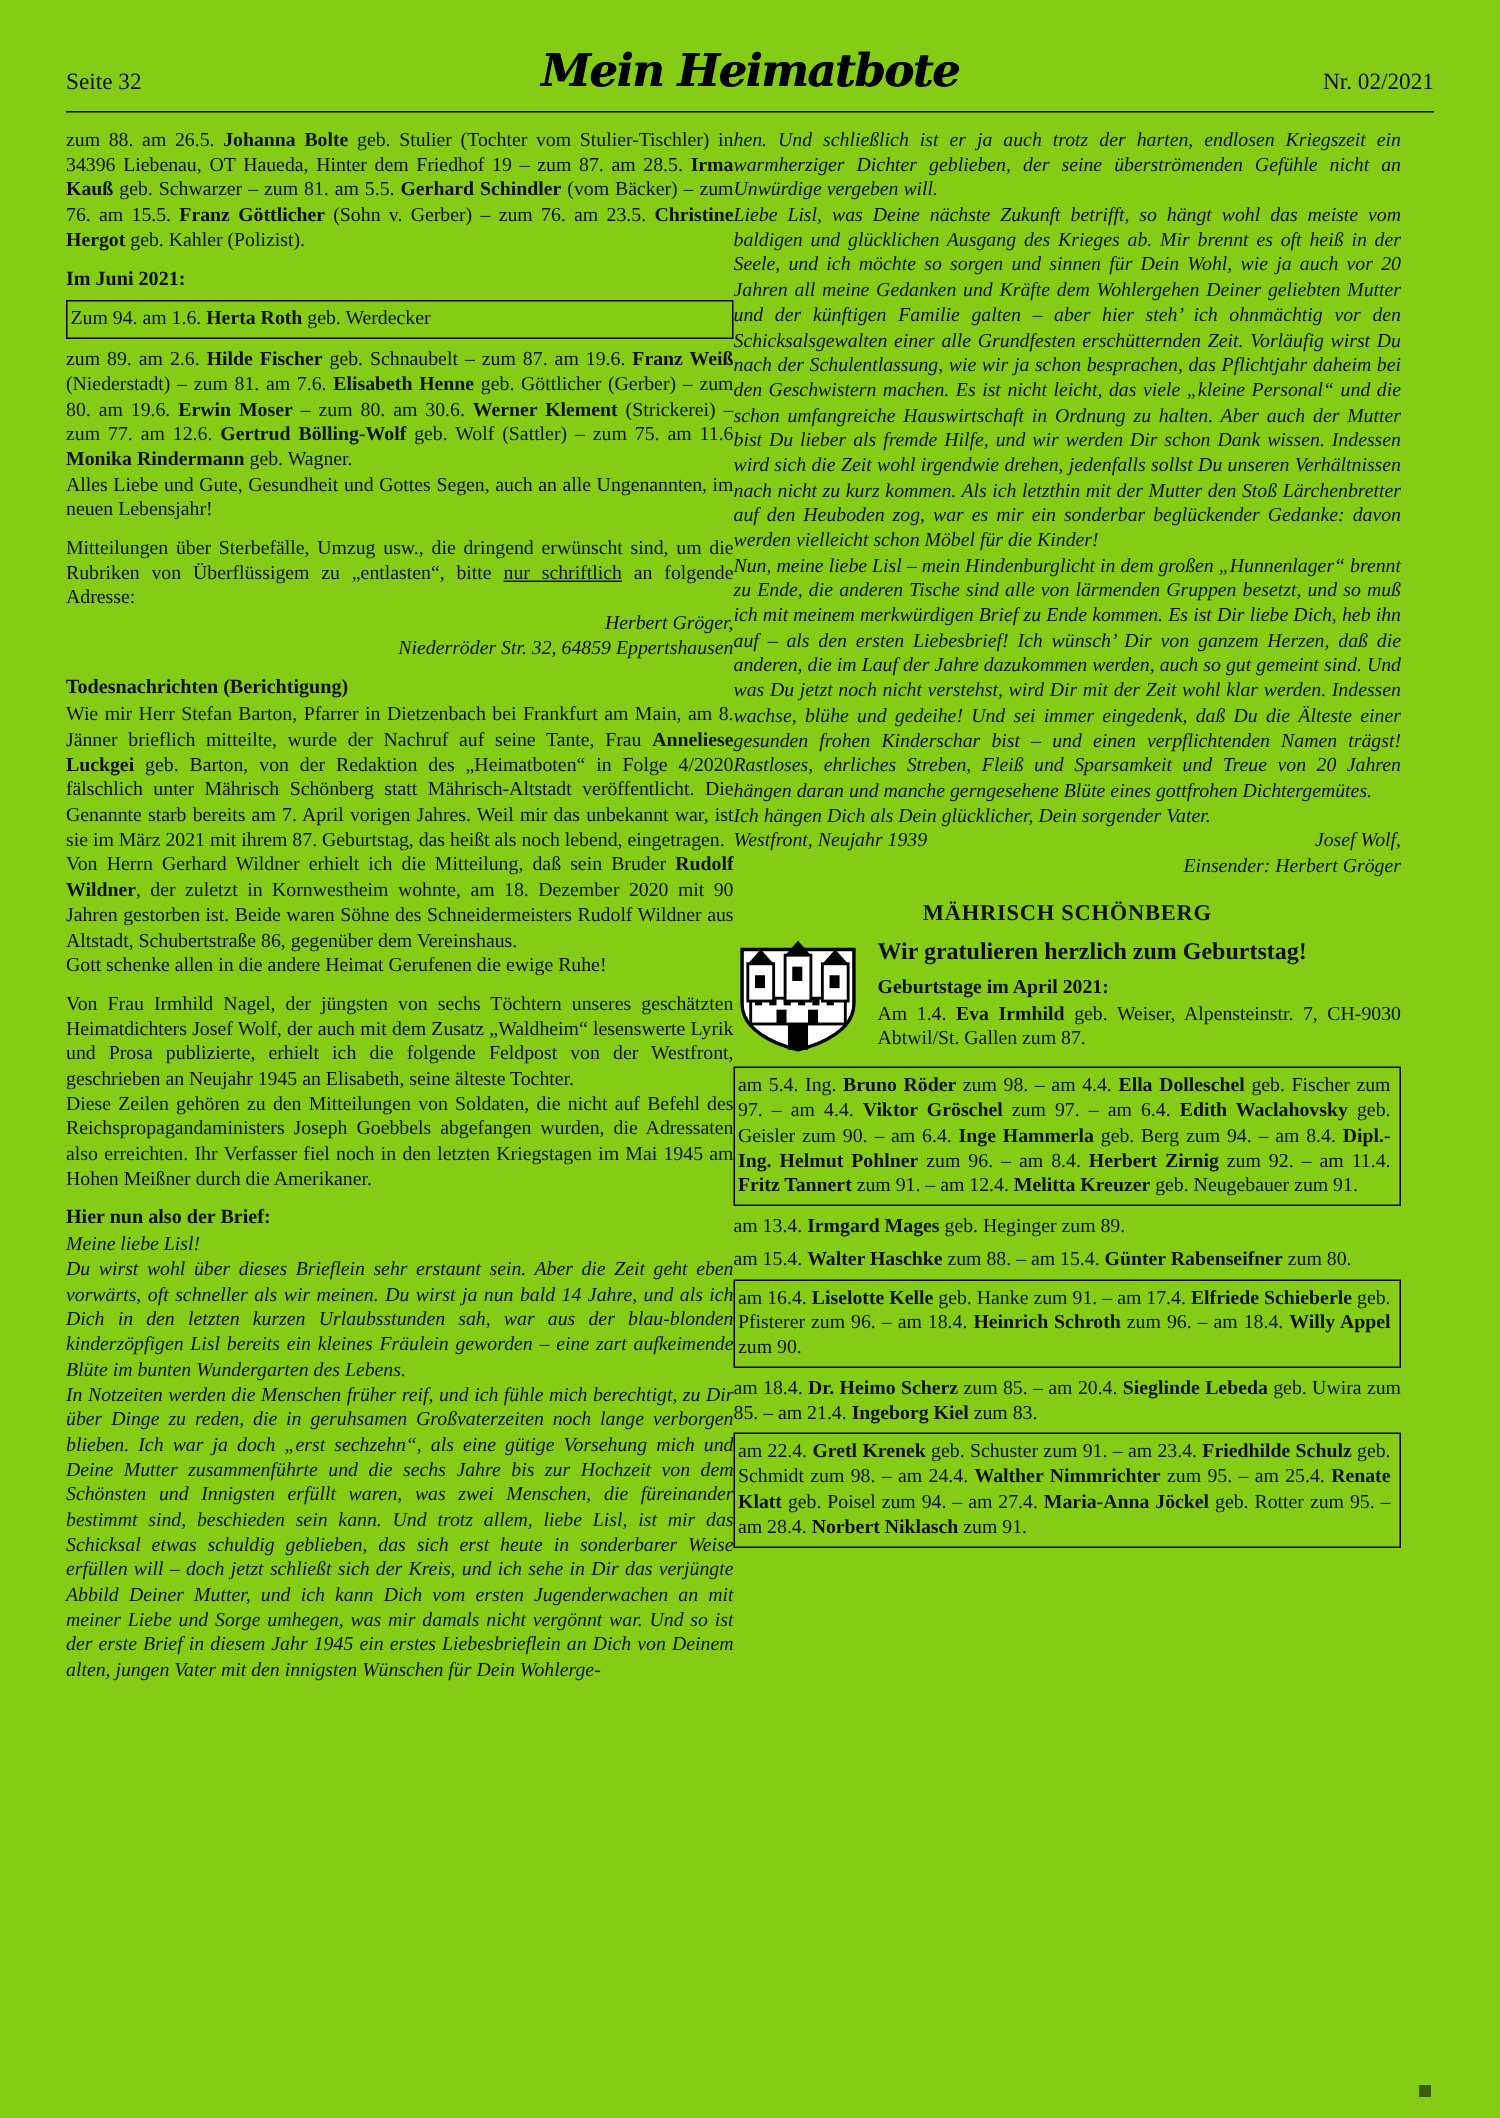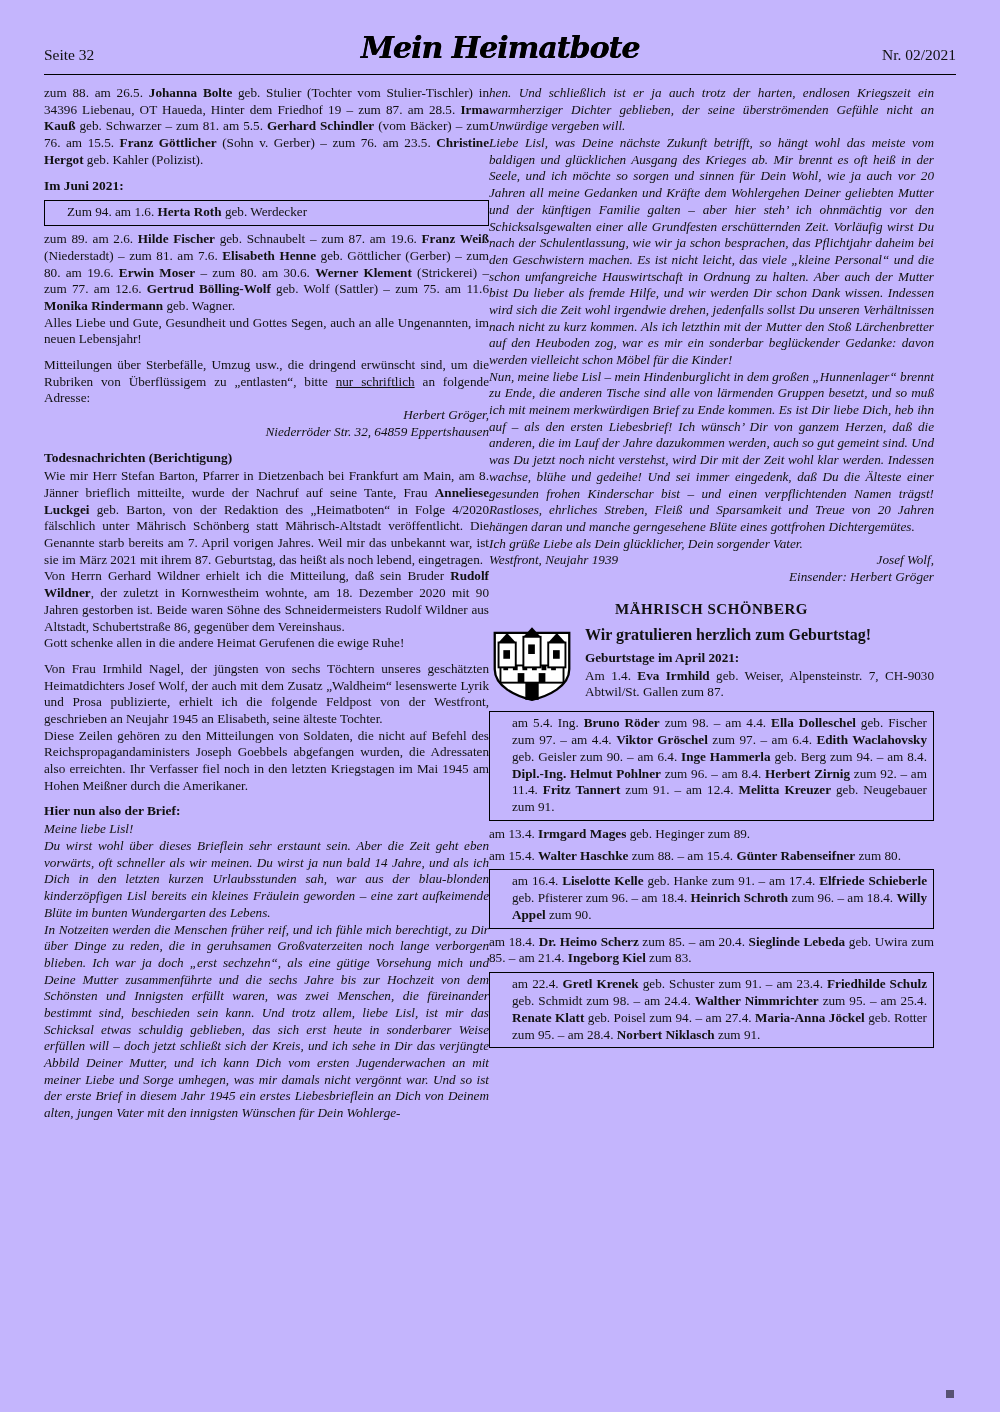"Seite 32" .page { background: #c4b5fd -> #84cc16 }
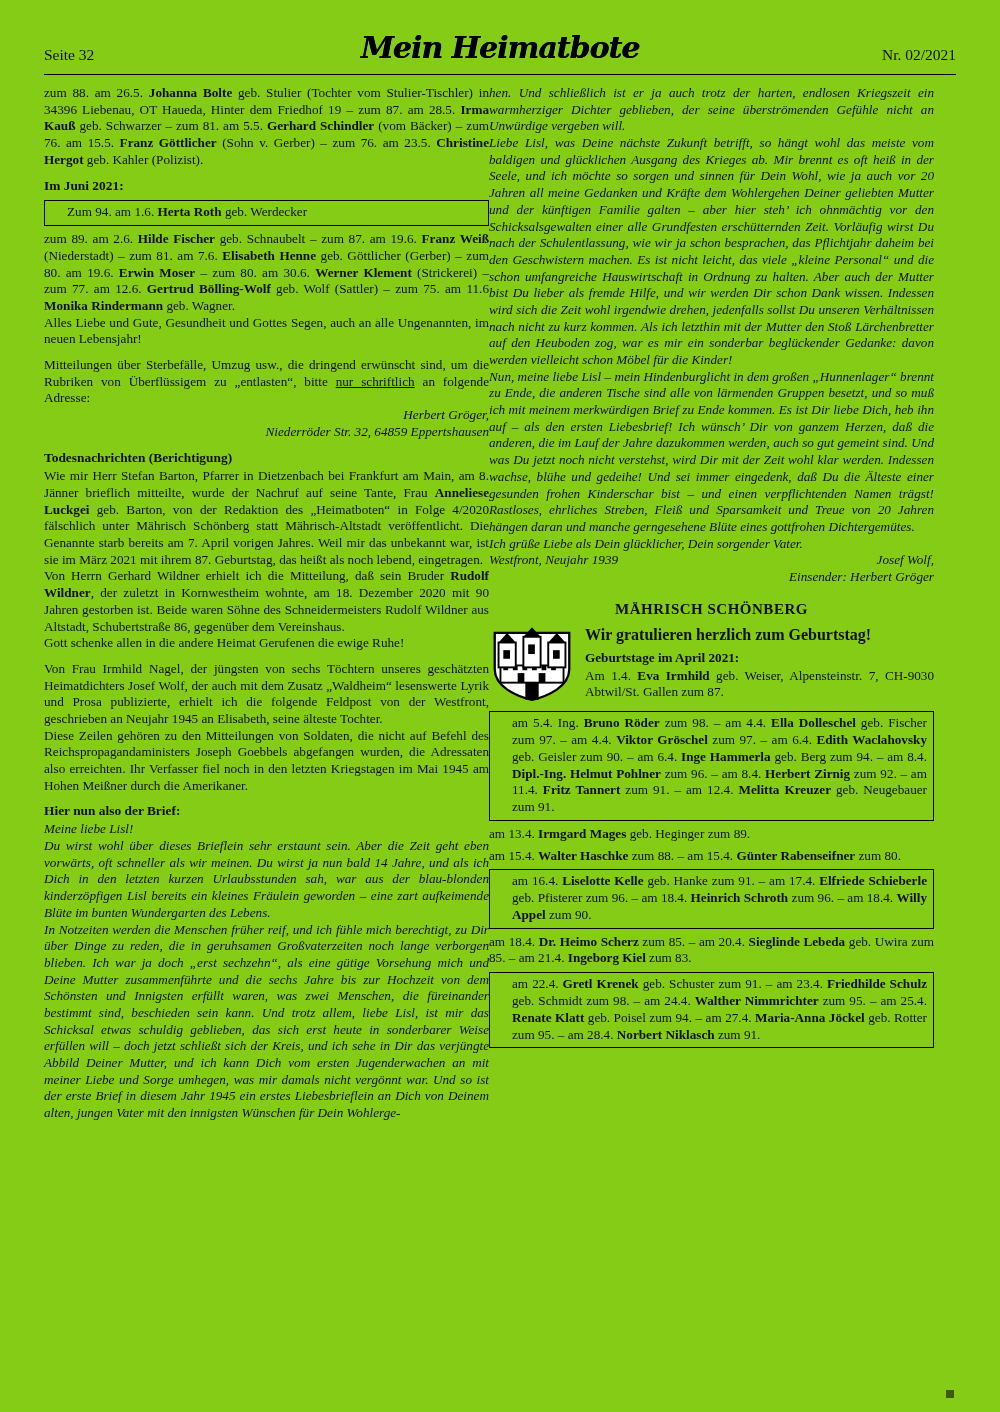"Zum 94. am 1.6. Herta" .box { padding: 3px 6px 4px 22px -> 3px 6px 4px 2px }
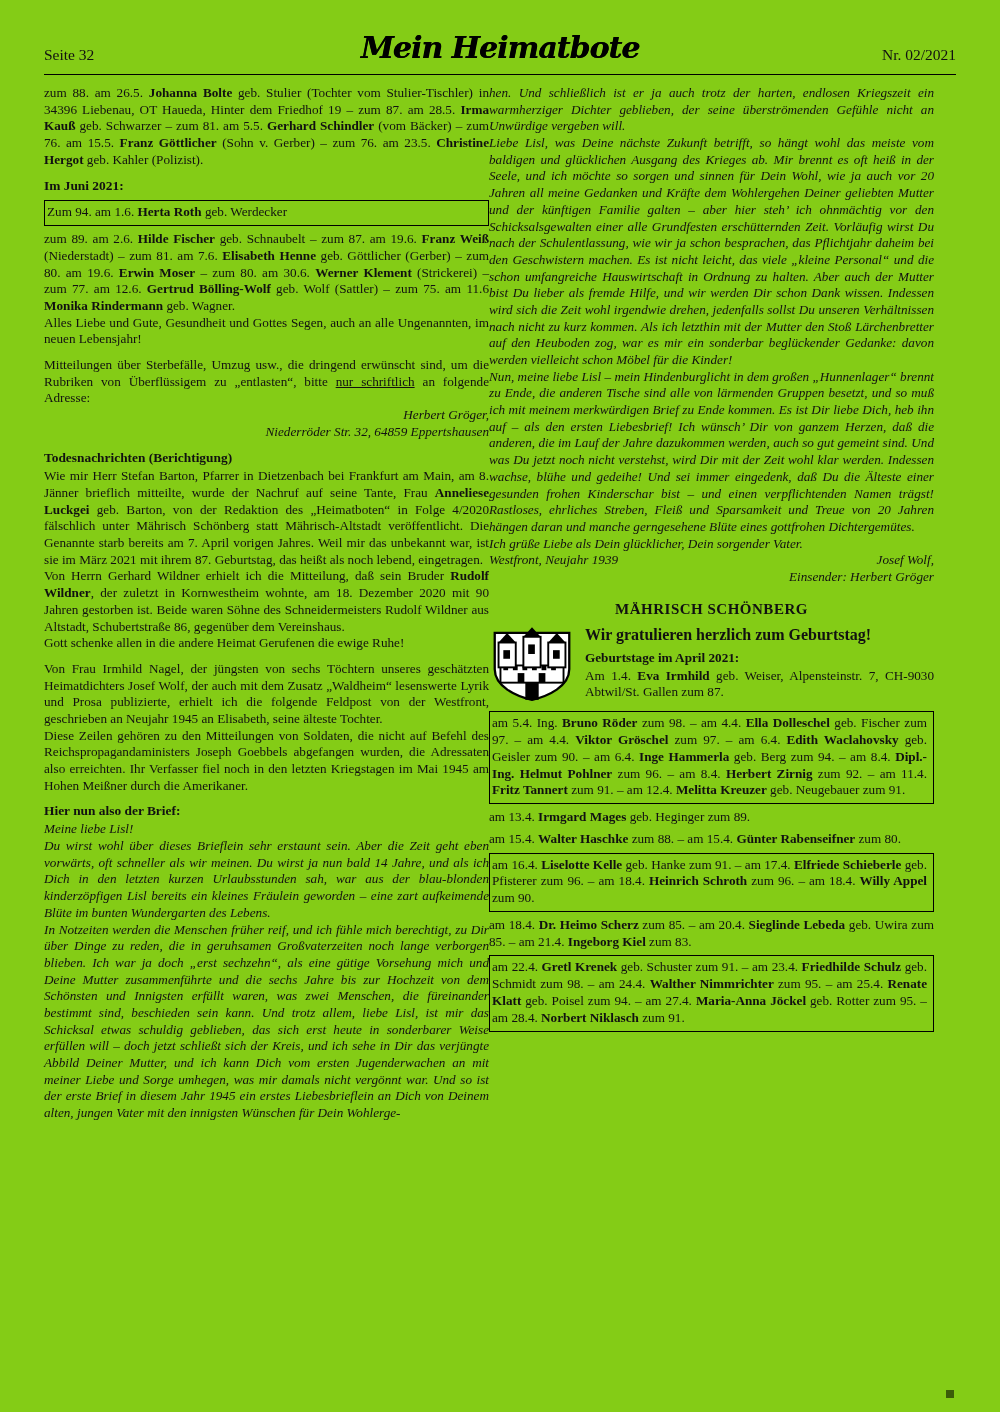"Ich grüße Liebe als Dein" p.ital-block { text: grüße Liebe -> hängen Dich }
